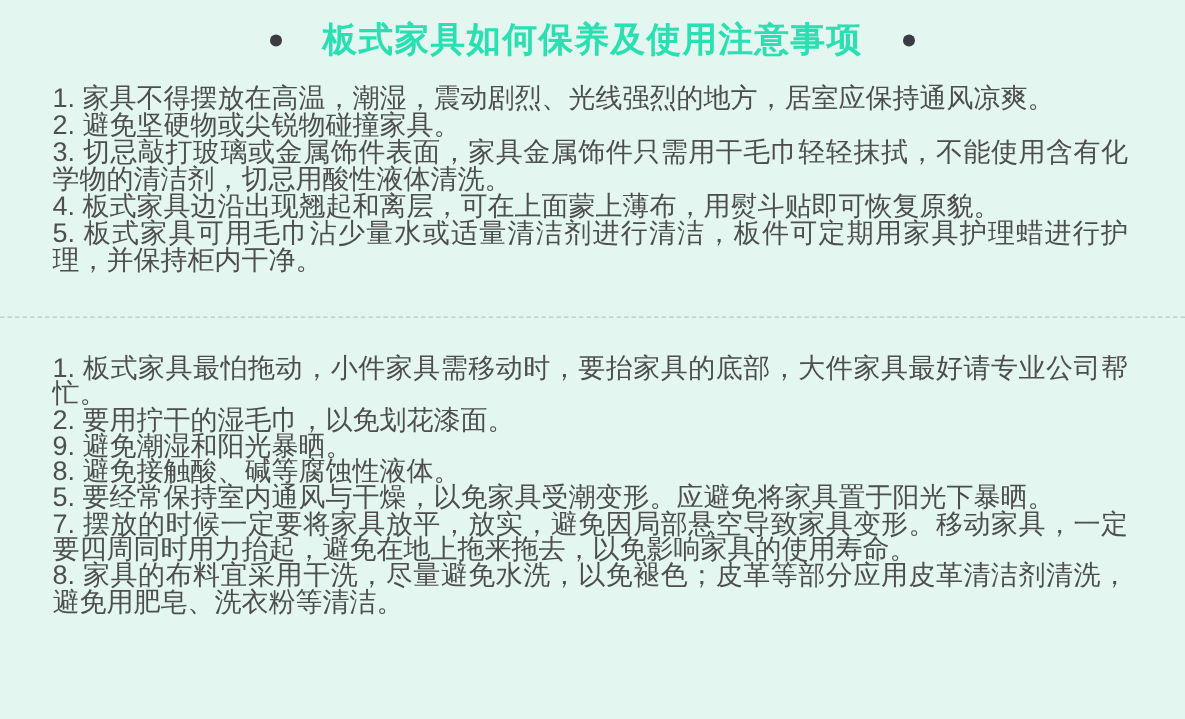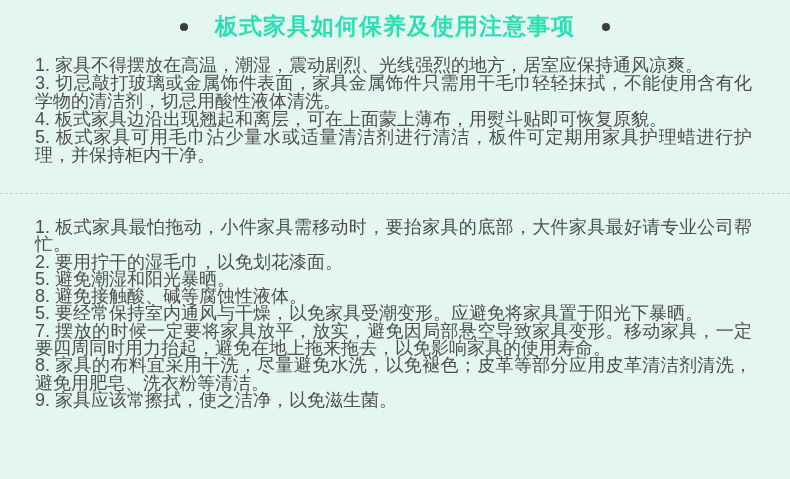"2. 避免坚硬物或尖锐物碰撞家具。" p.list-item { html: none -> <p>2. 避免坚硬物或尖锐物碰撞家具。</p> }
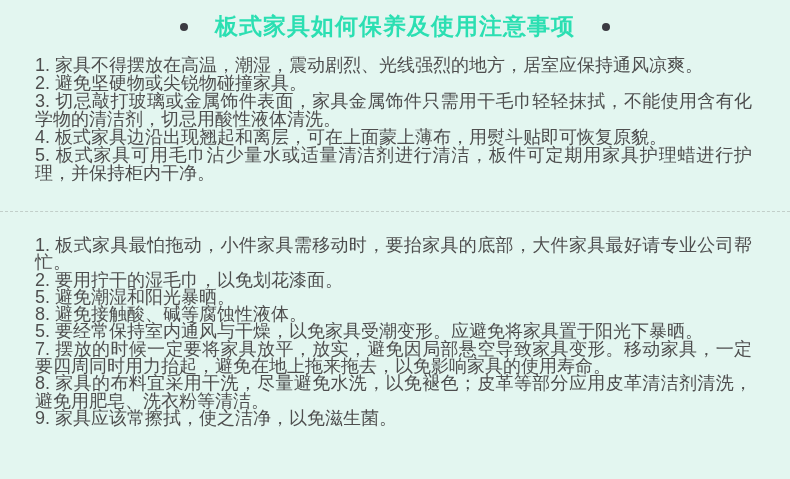"5. 避免潮湿和阳光暴晒。" p.list-item { text: 5 -> 9 }
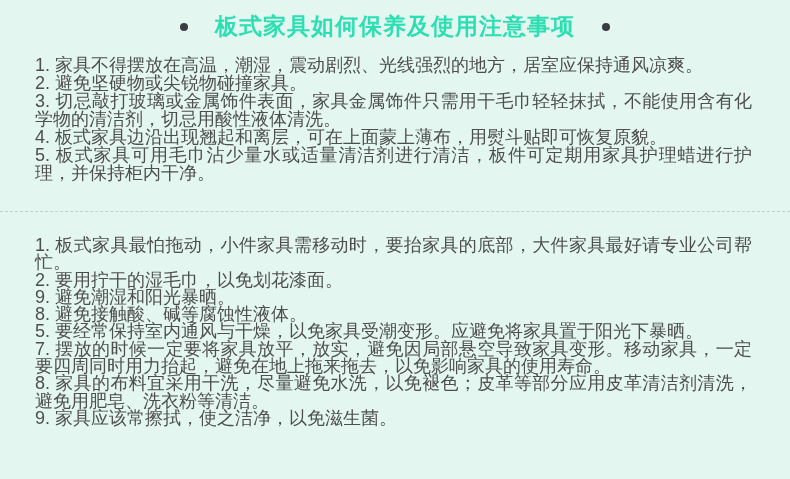"9. 家具应该常擦拭，使之洁净，以免滋生菌。" p.list-item { html: <p>9. 家具应该常擦拭，使之洁净，以免滋生菌。</p> -> none }
